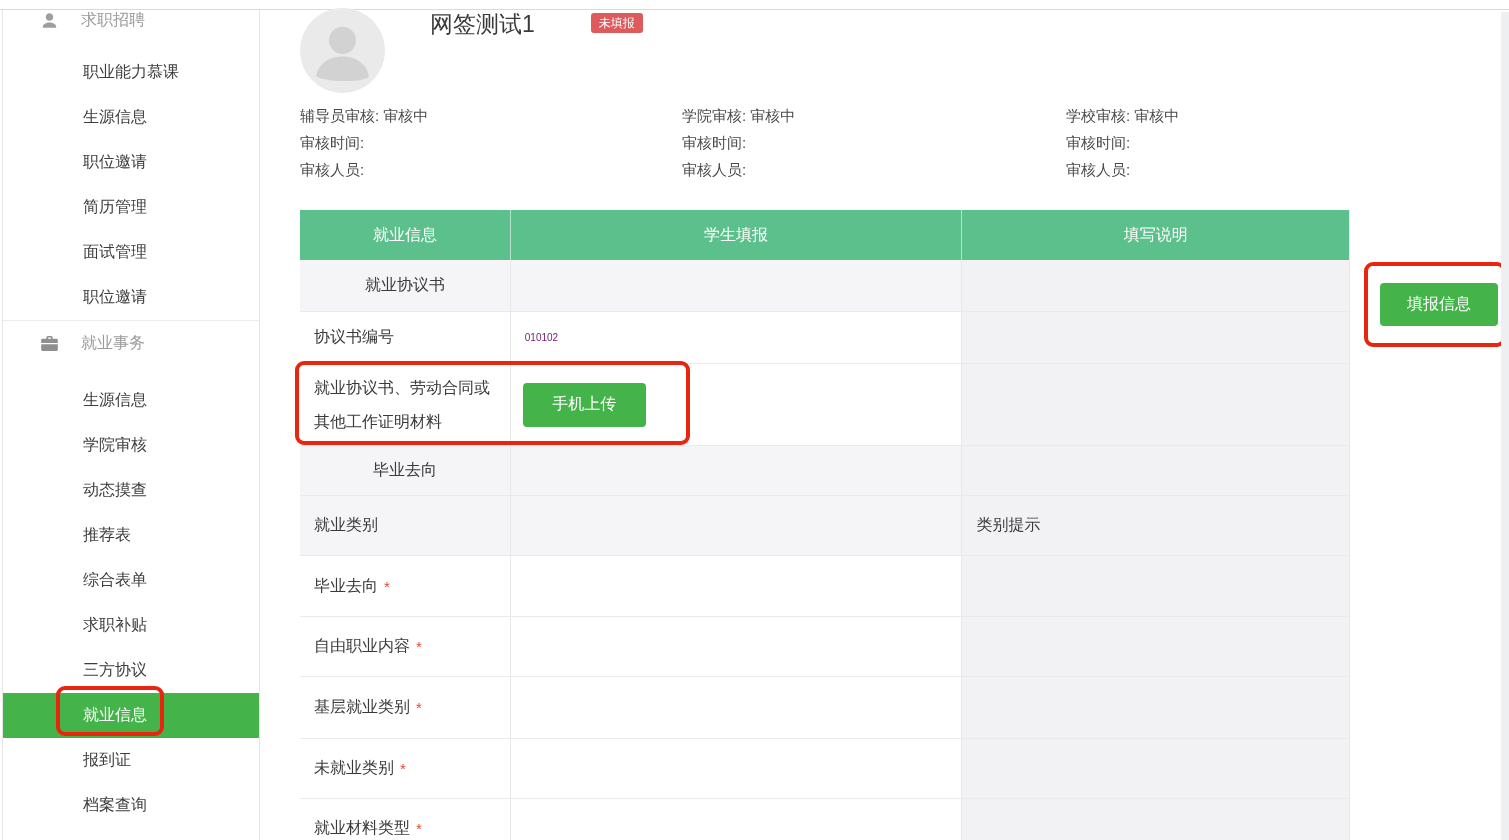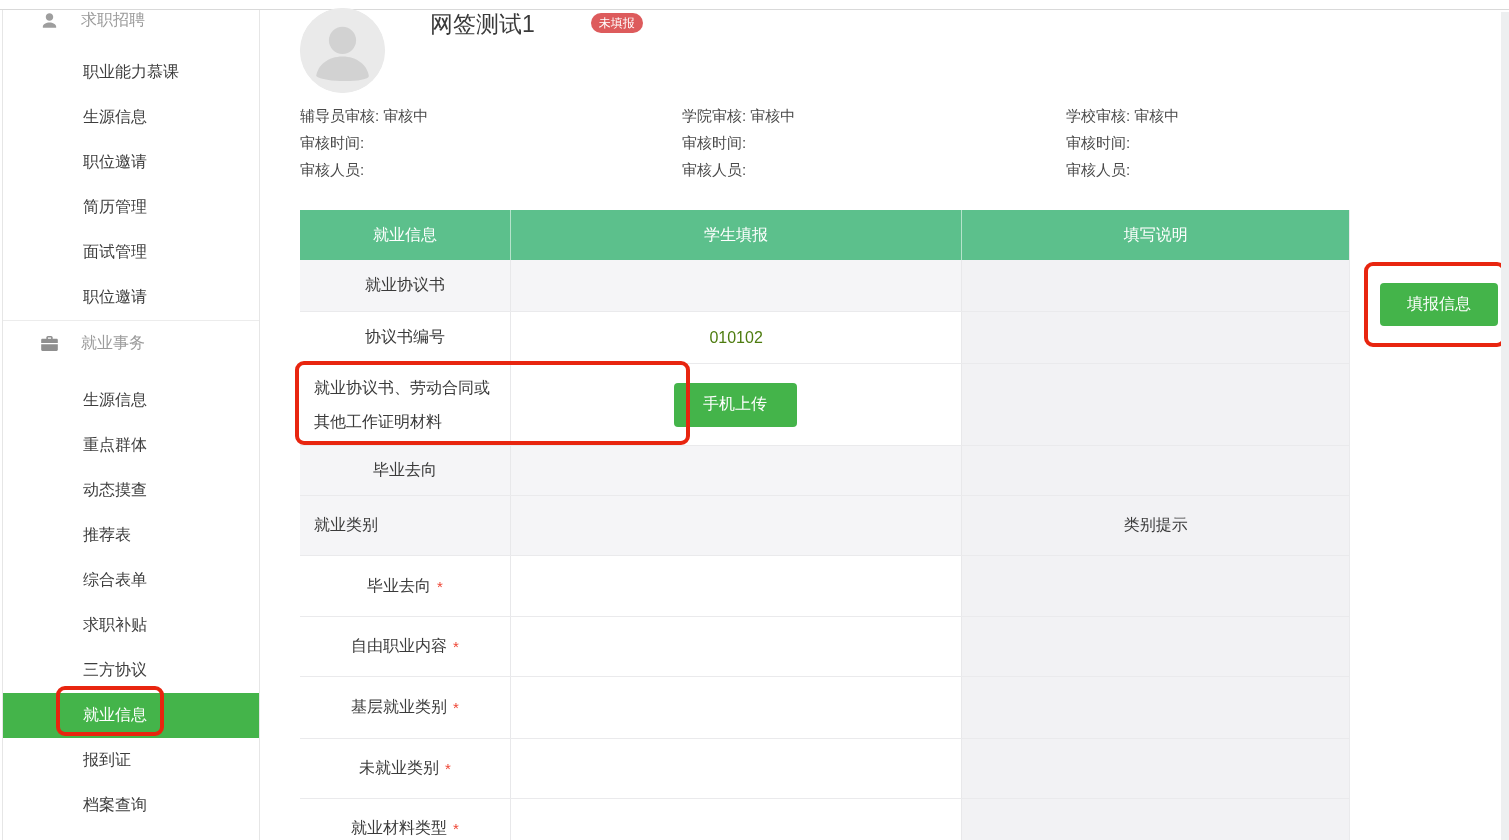"未填报" .status-badge { border-radius: 10px -> 3px }
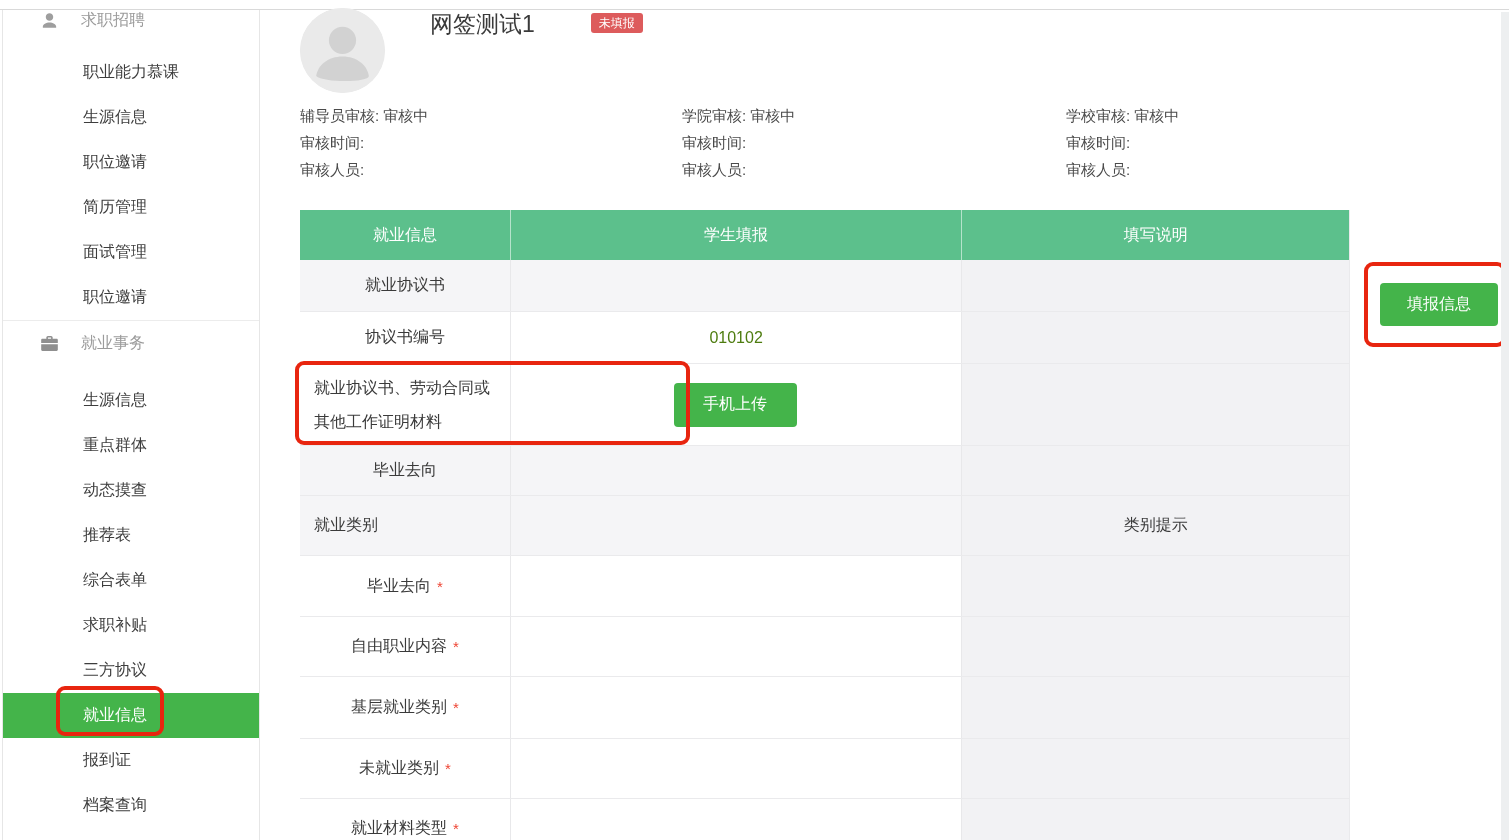"协议书编号" .cell { justify-content: center -> none }
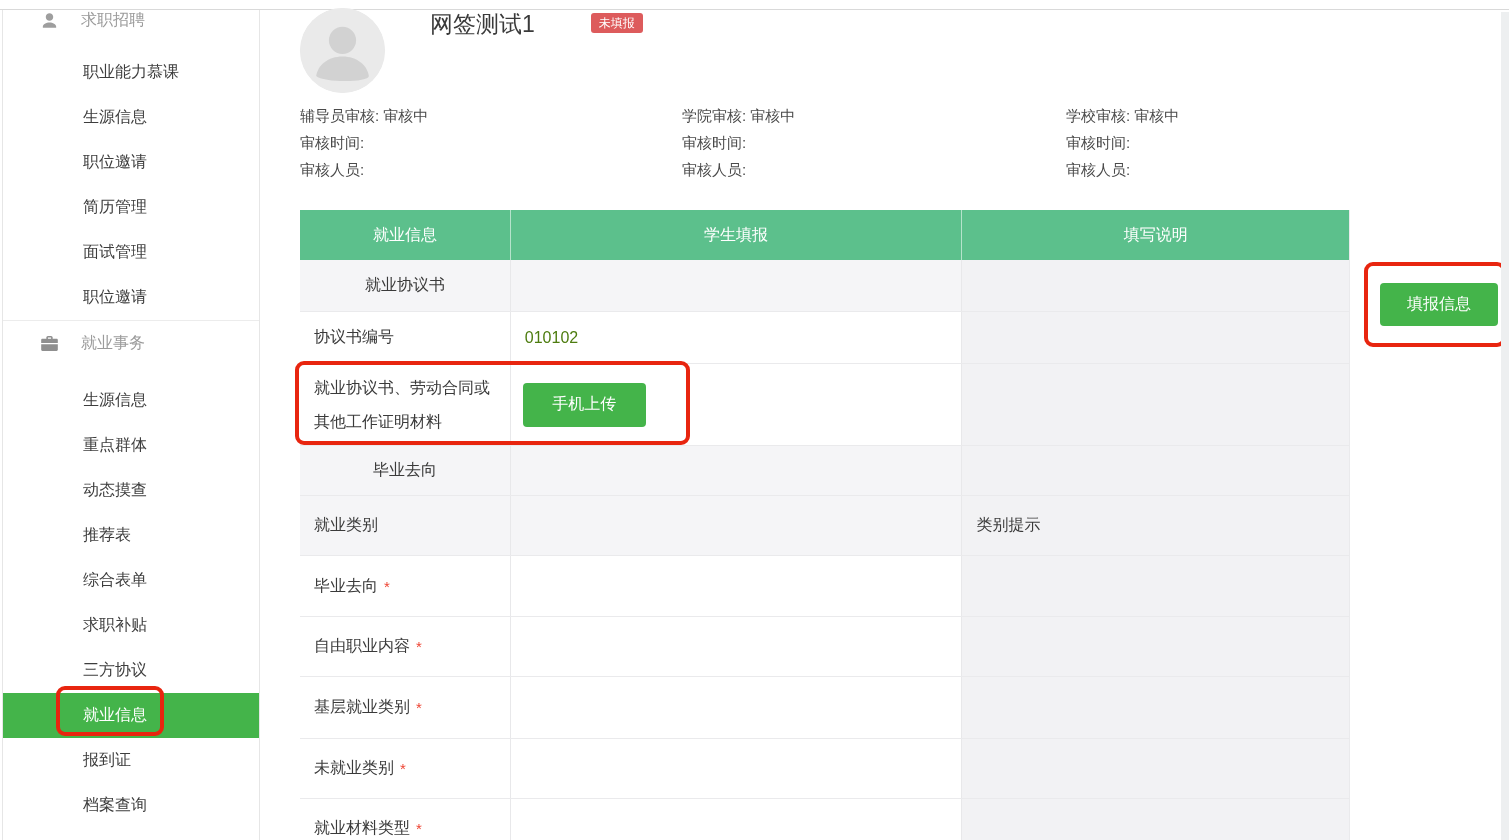"010102" .field-value { color: #4d7c0f -> #701a75; font-size: 16px -> 10px }
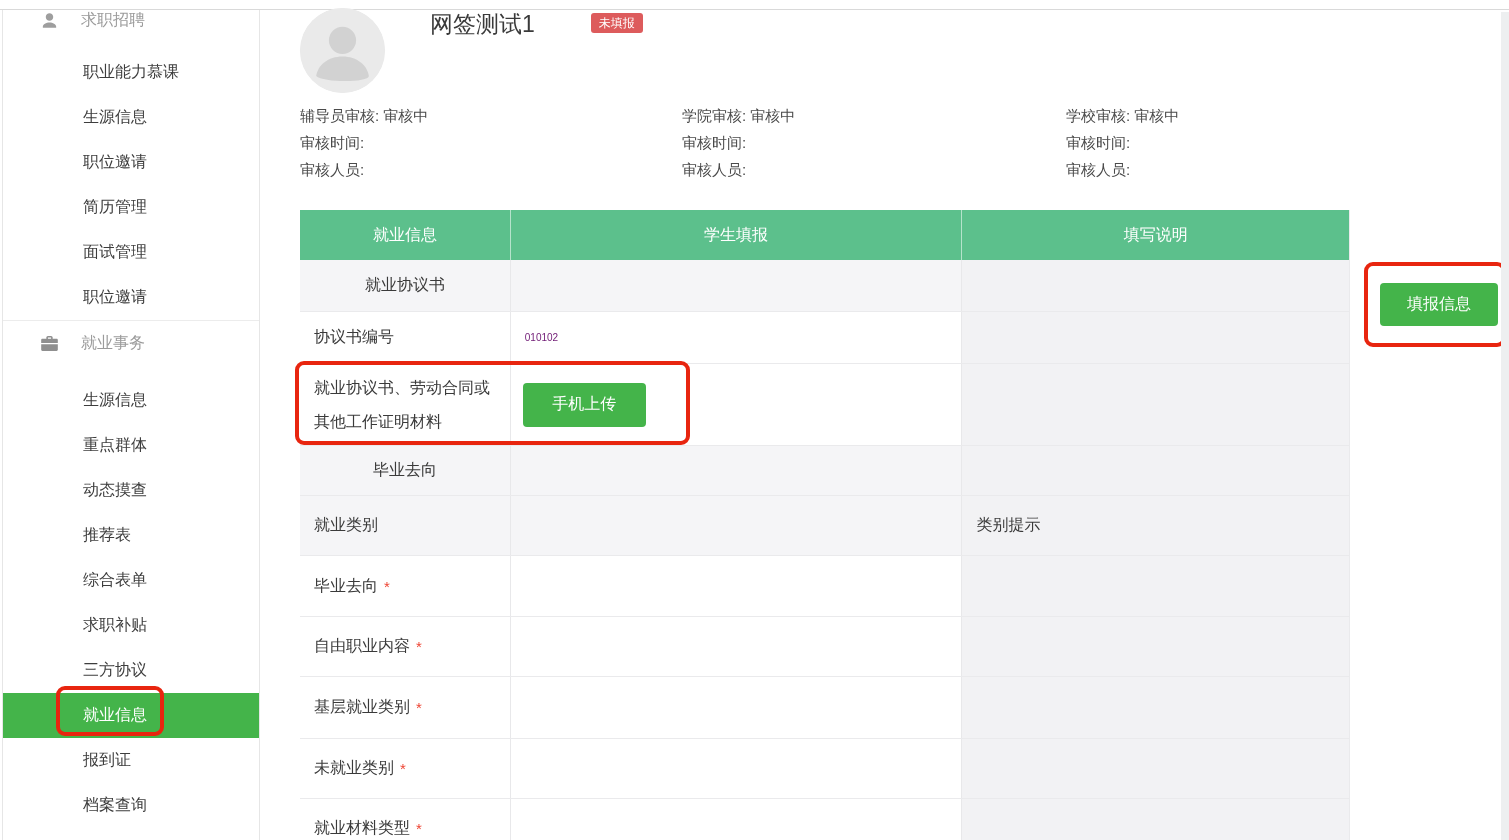"重点群体" div.side-item { text: 重点群体 -> 学院审核 }
